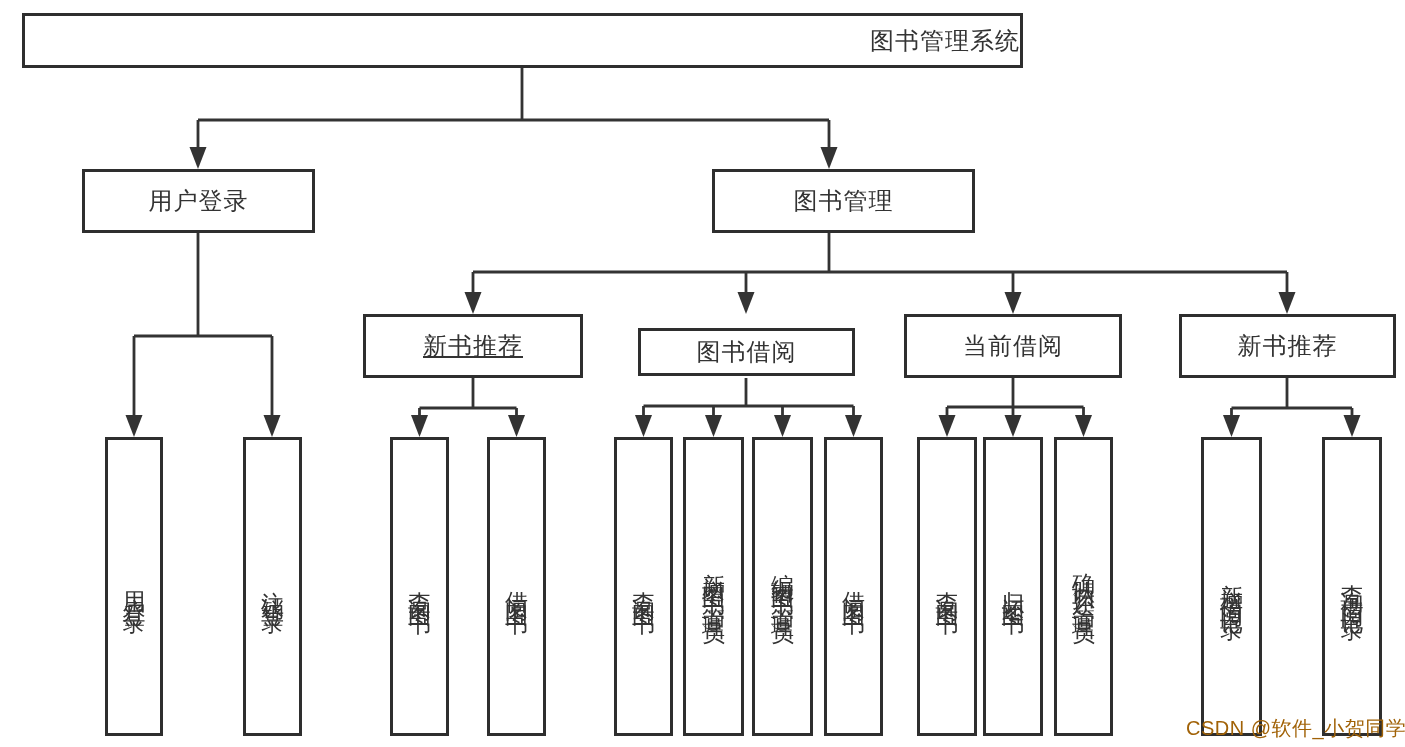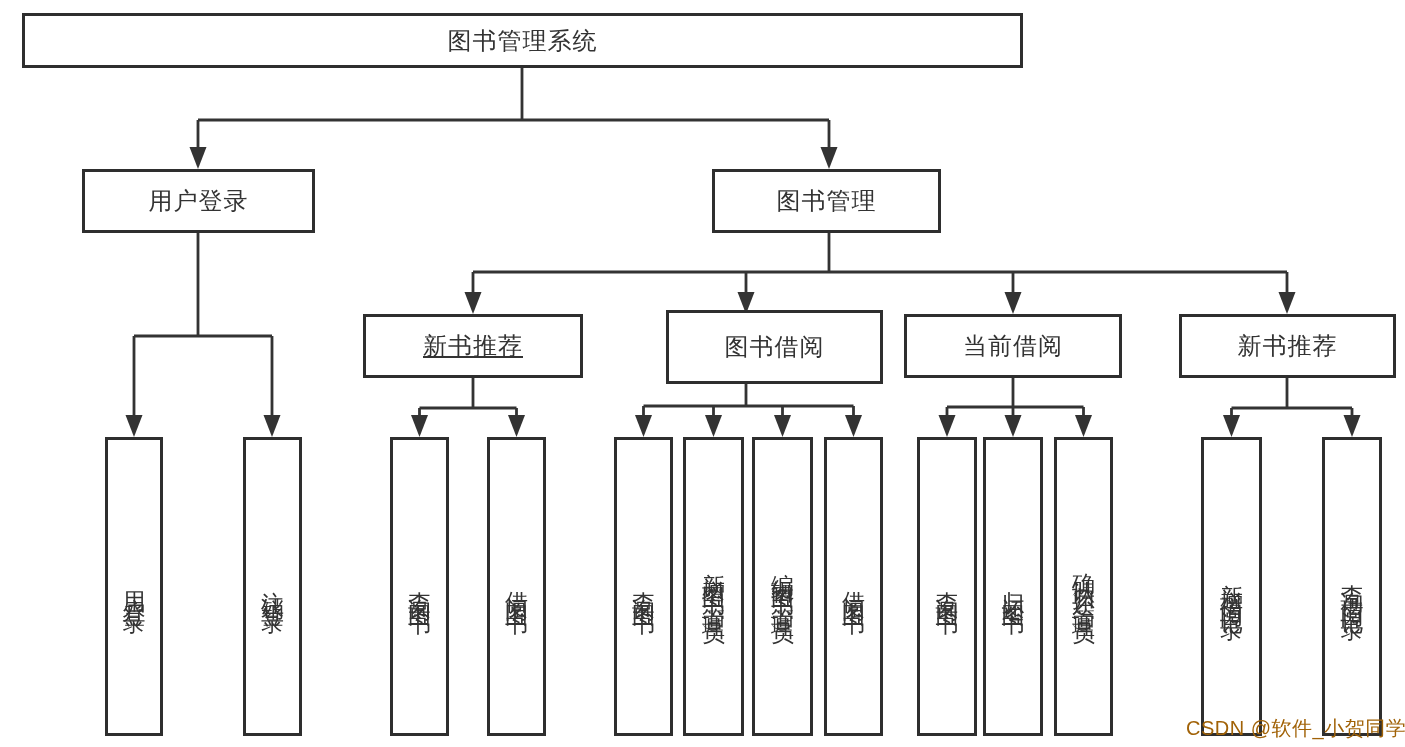"图书管理系统" .b-root { justify-content: none -> flex-end }
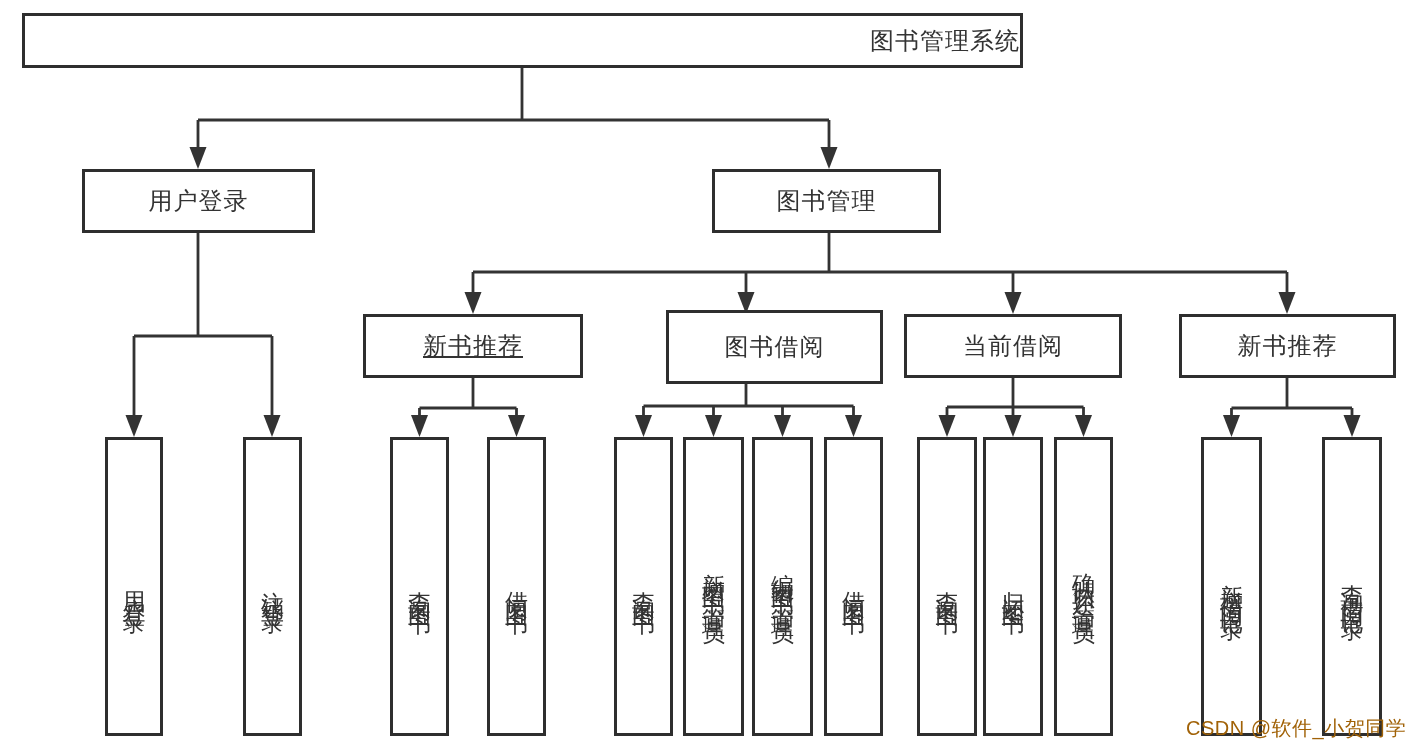"图书管理" .b-mgmt { width: 229px -> 263px }
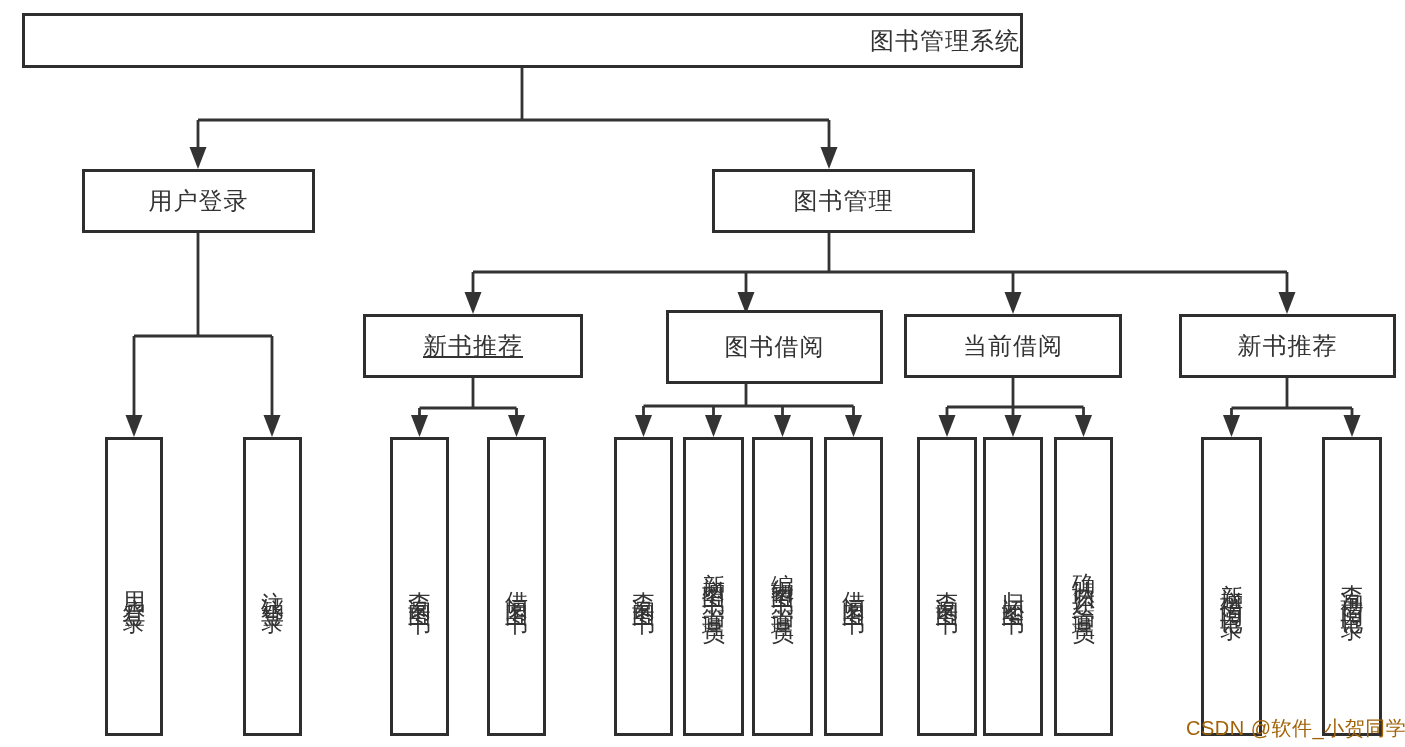"图书借阅" .b-bor { height: 74px -> 48px; margin-left: 28px -> none; top: 310px -> 328px }
